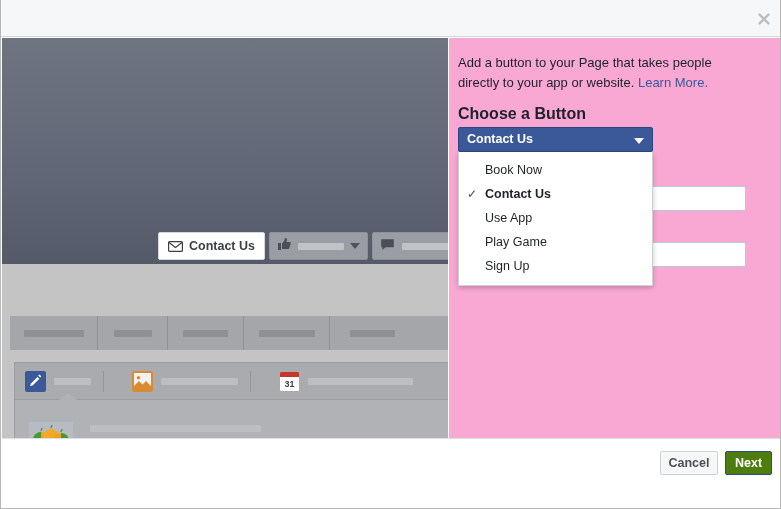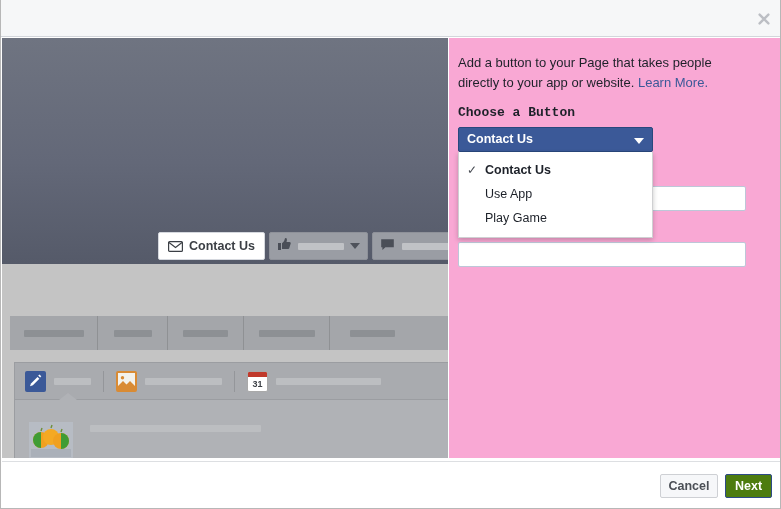"Choose a Button" .field-label { font-family: Liberation Mono, monospace -> none; font-size: 13px -> 16px }
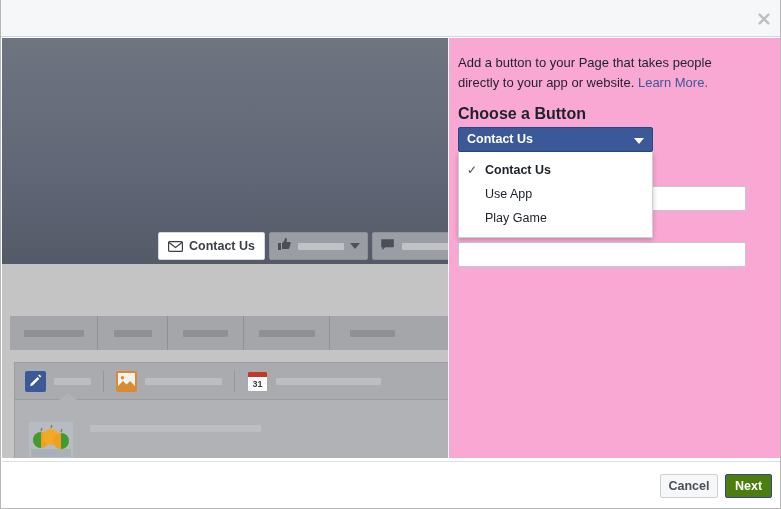"Book Now" div.menu-item { html: none -> <div> <span>Book Now</span> </div> }
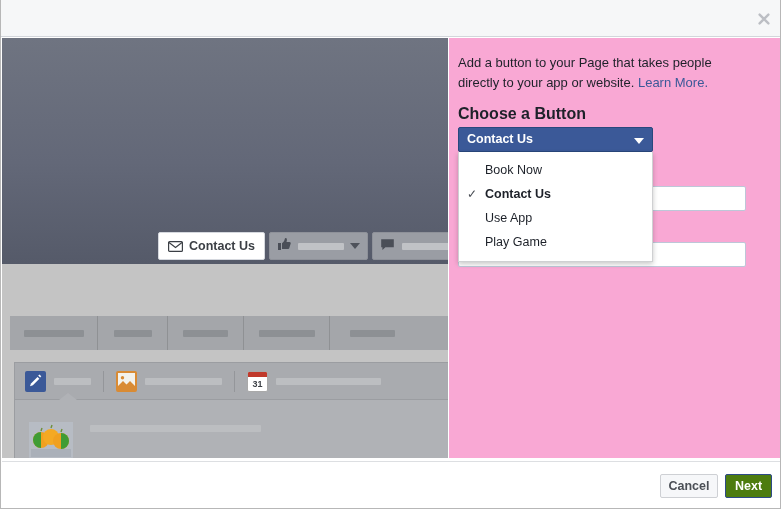"Sign Up" div.menu-item { html: none -> <div> <span>Sign Up</span> </div> }
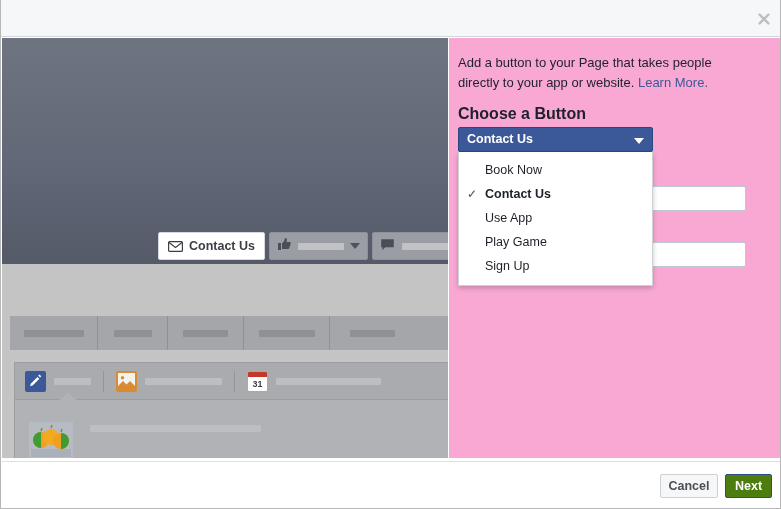"31" .ctab + .ctab { padding-left: 12px -> 28px }
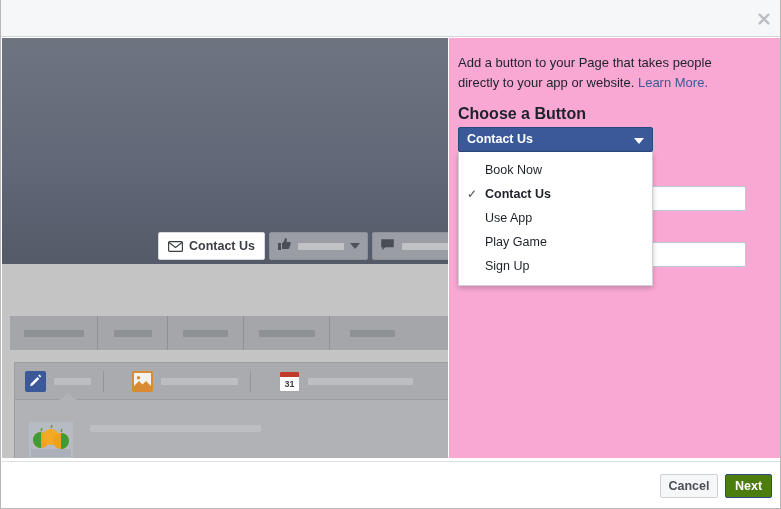"Cancel" .footer { top: 461px -> 438px }
